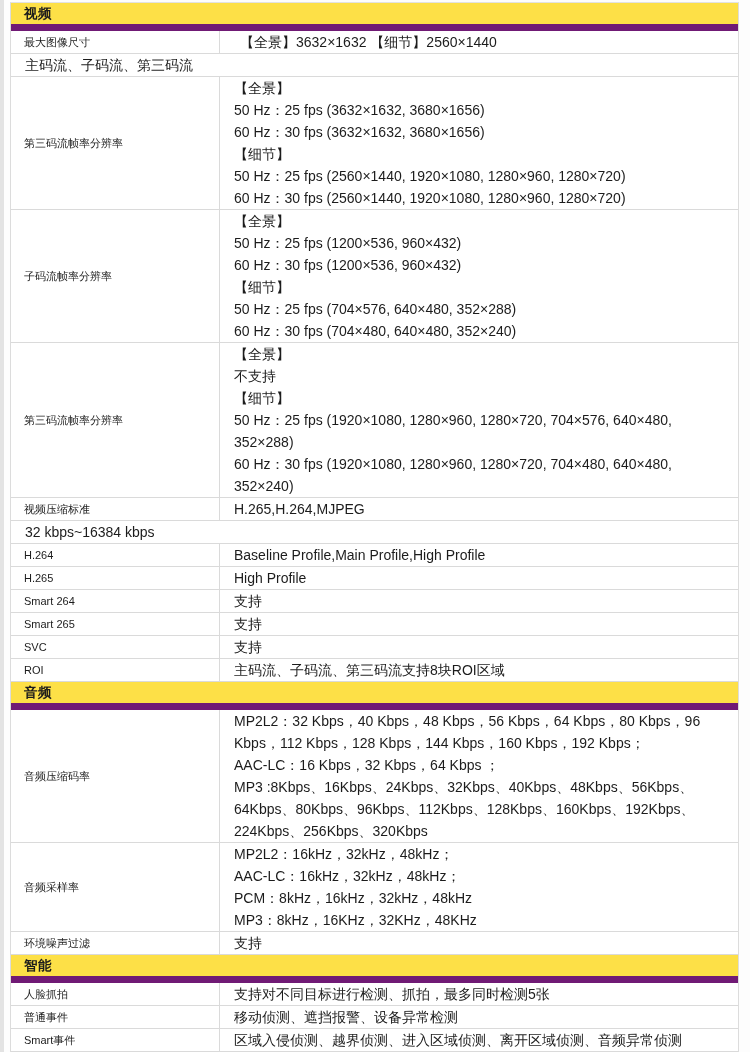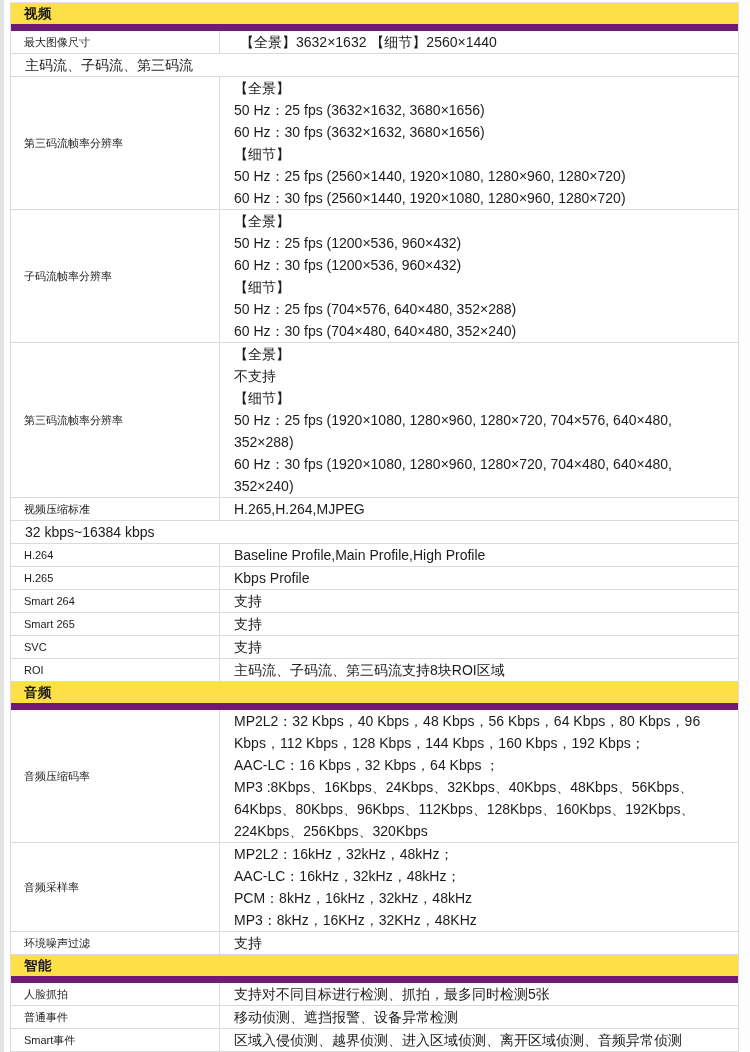"Kbps Profile" div.vline { text: Kbps -> High }
